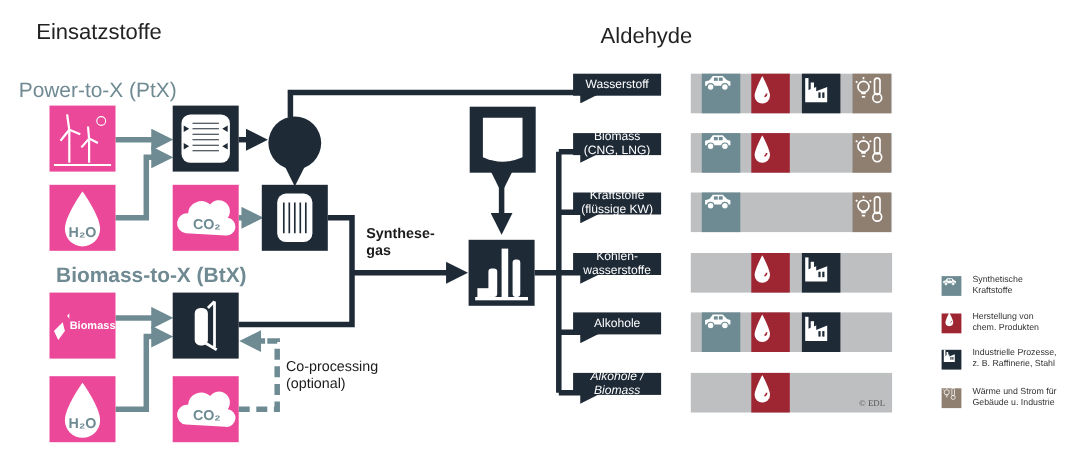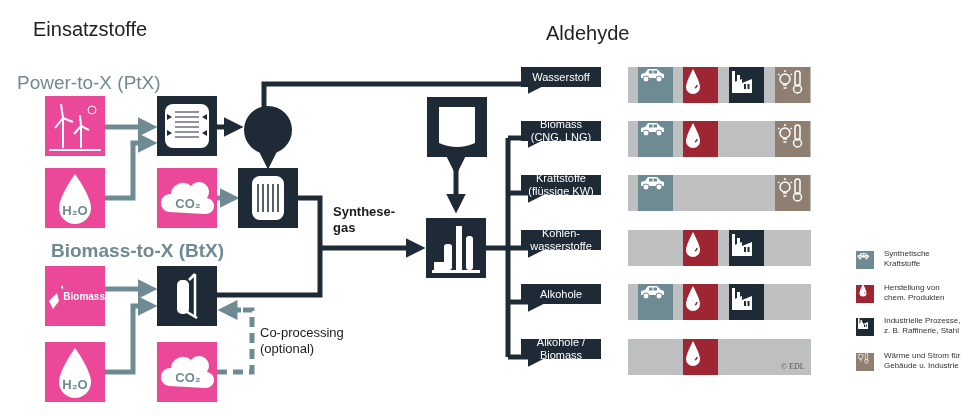"Alkohole /" div.prod { font-style: none -> italic }
